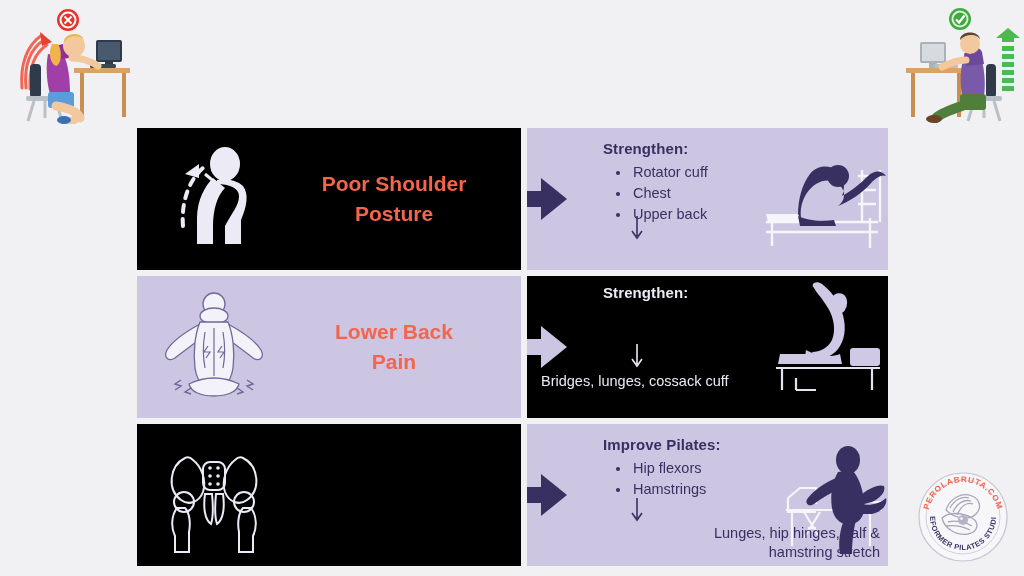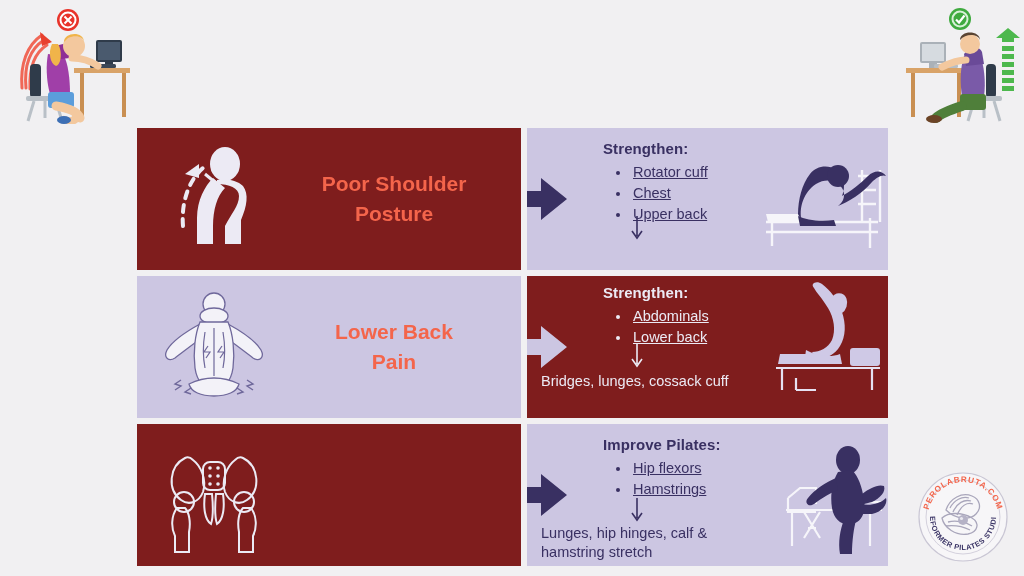"Poor Shoulder" .dark { background: #7f1d1d -> #000000 }
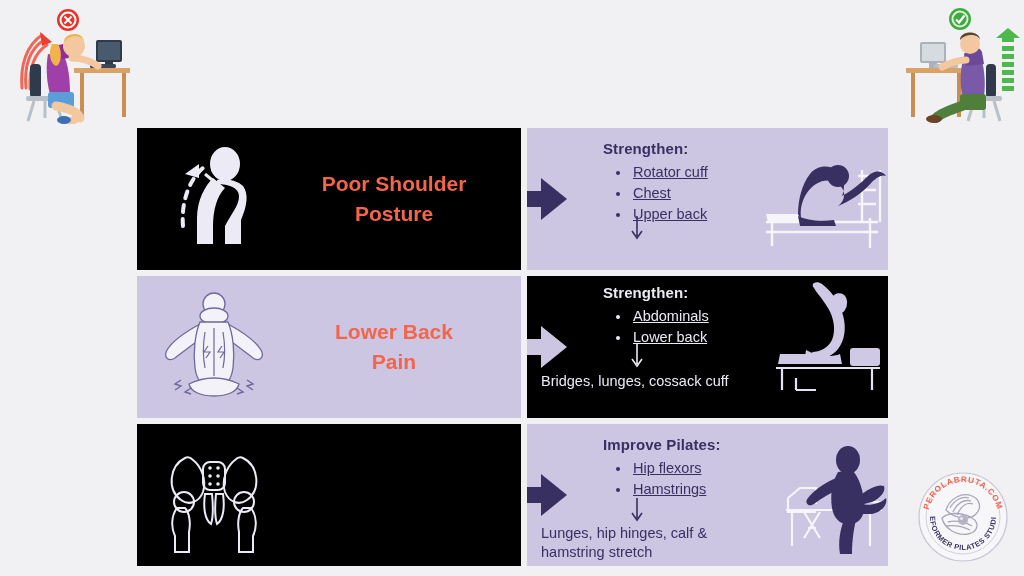"Rotator cuff" .bullets li { text-decoration: underline -> none }
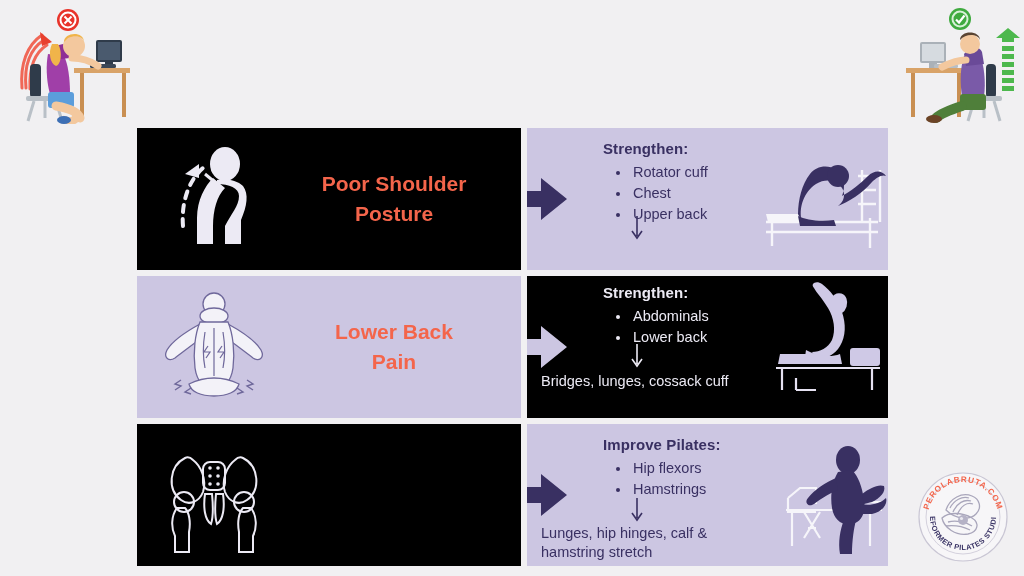"Abdominals" ul.bullets { html: <ul> <li>Abdominals</li> <li>Lower back</li> </ul> -> none }
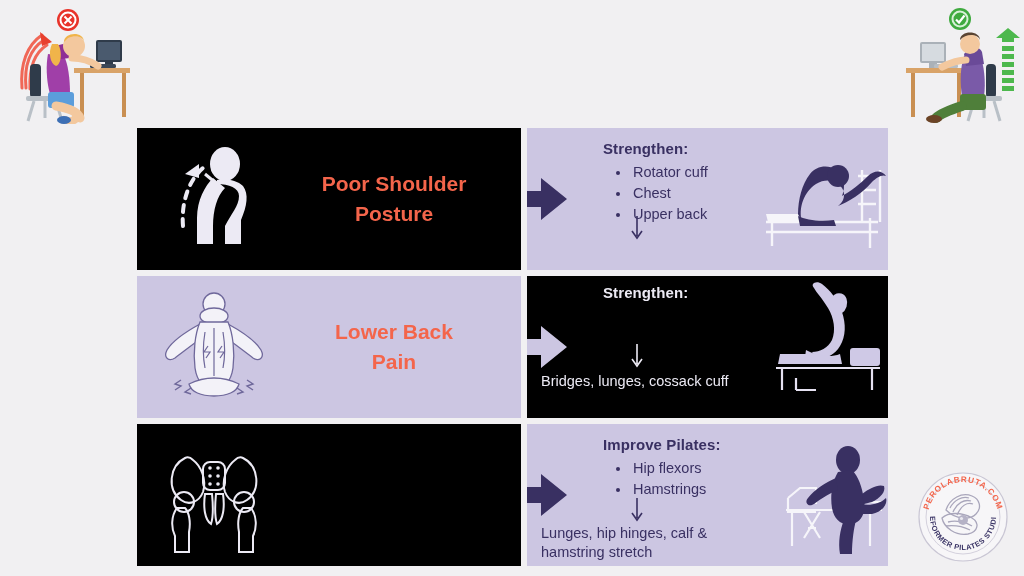"Lunges, hip hinges, calf &" .r3 .summary { text-align: none -> right }
